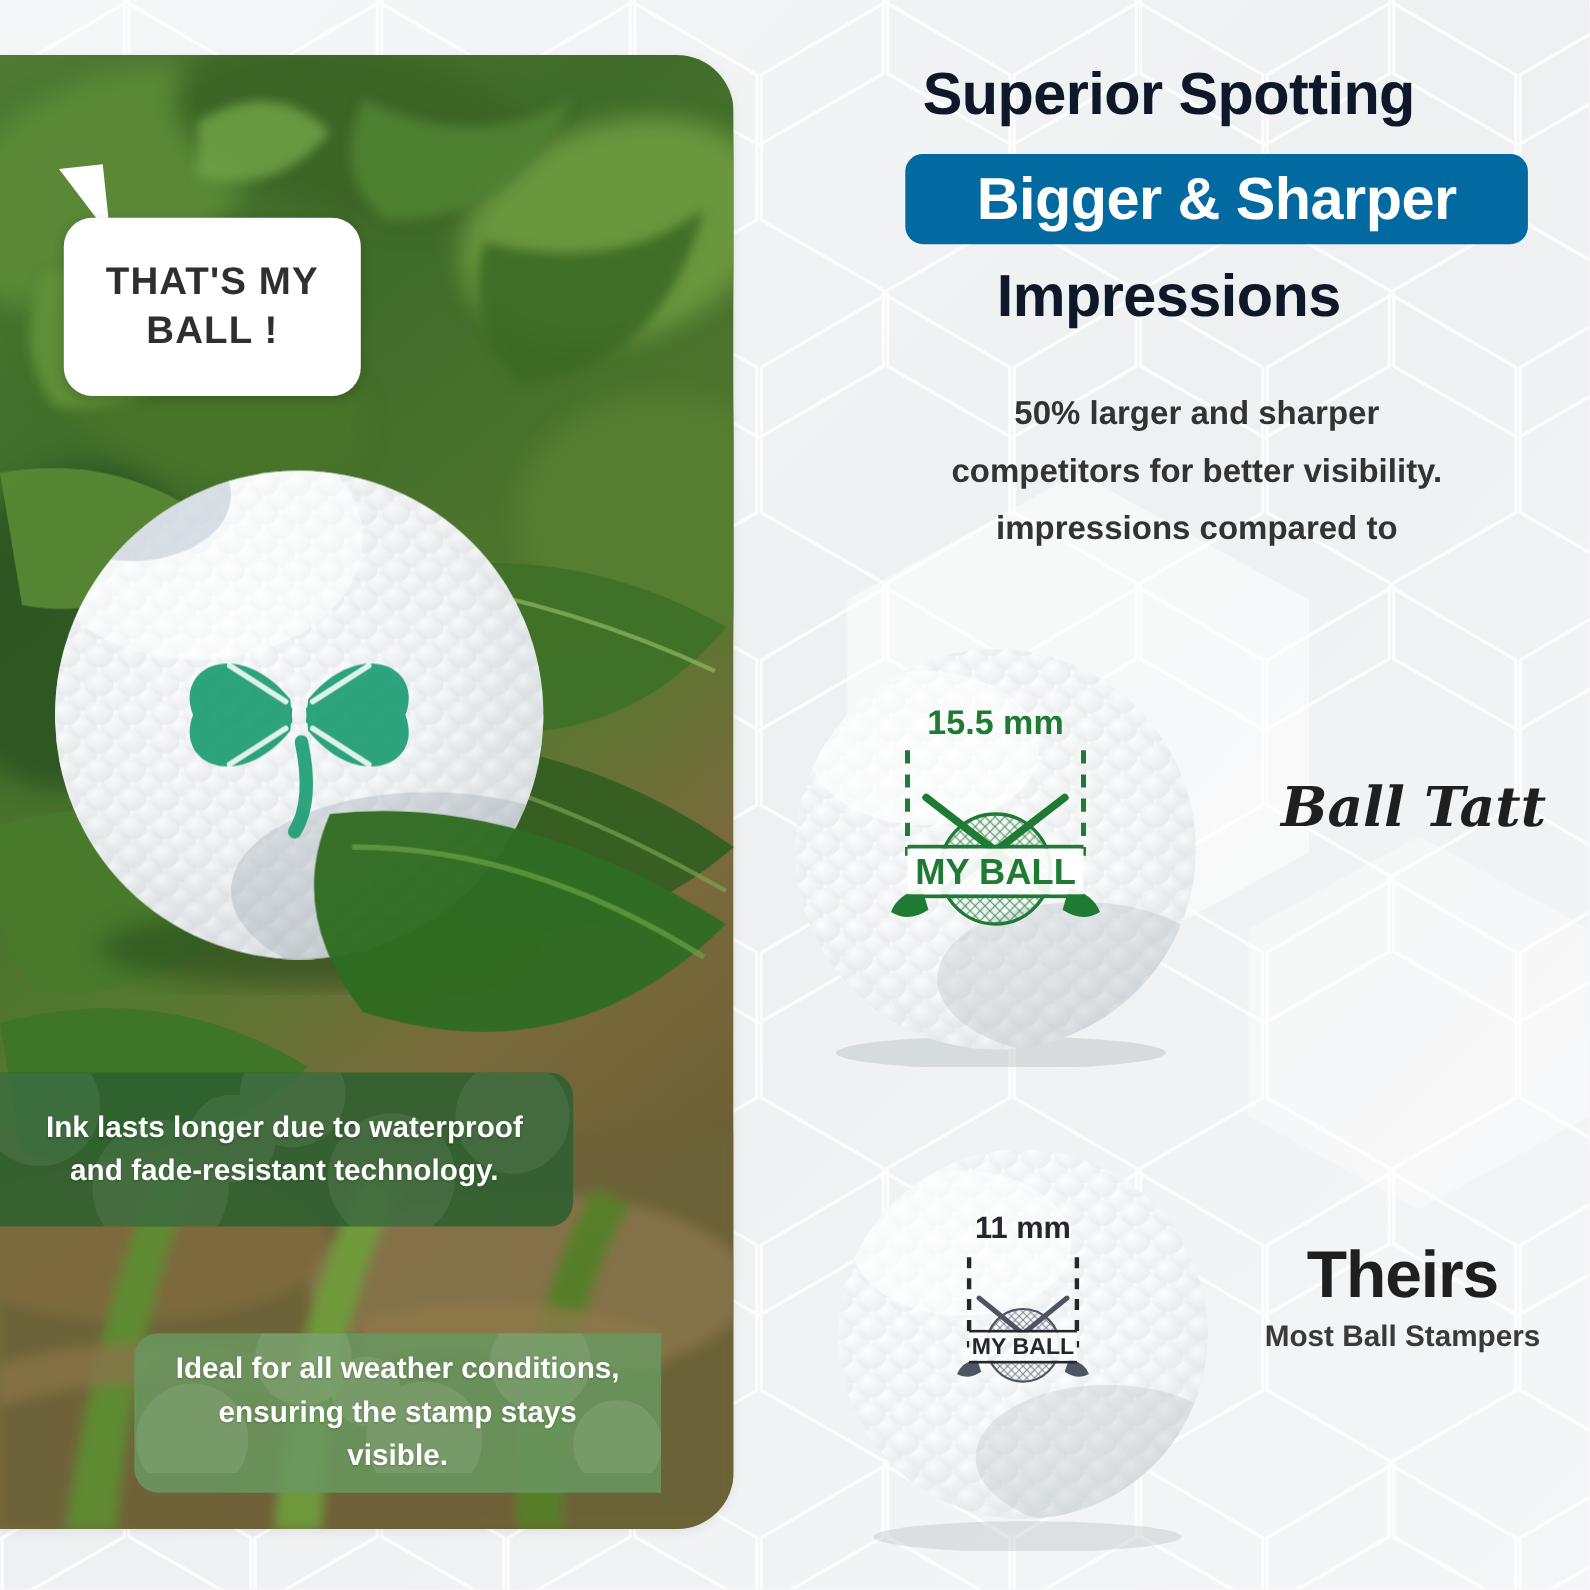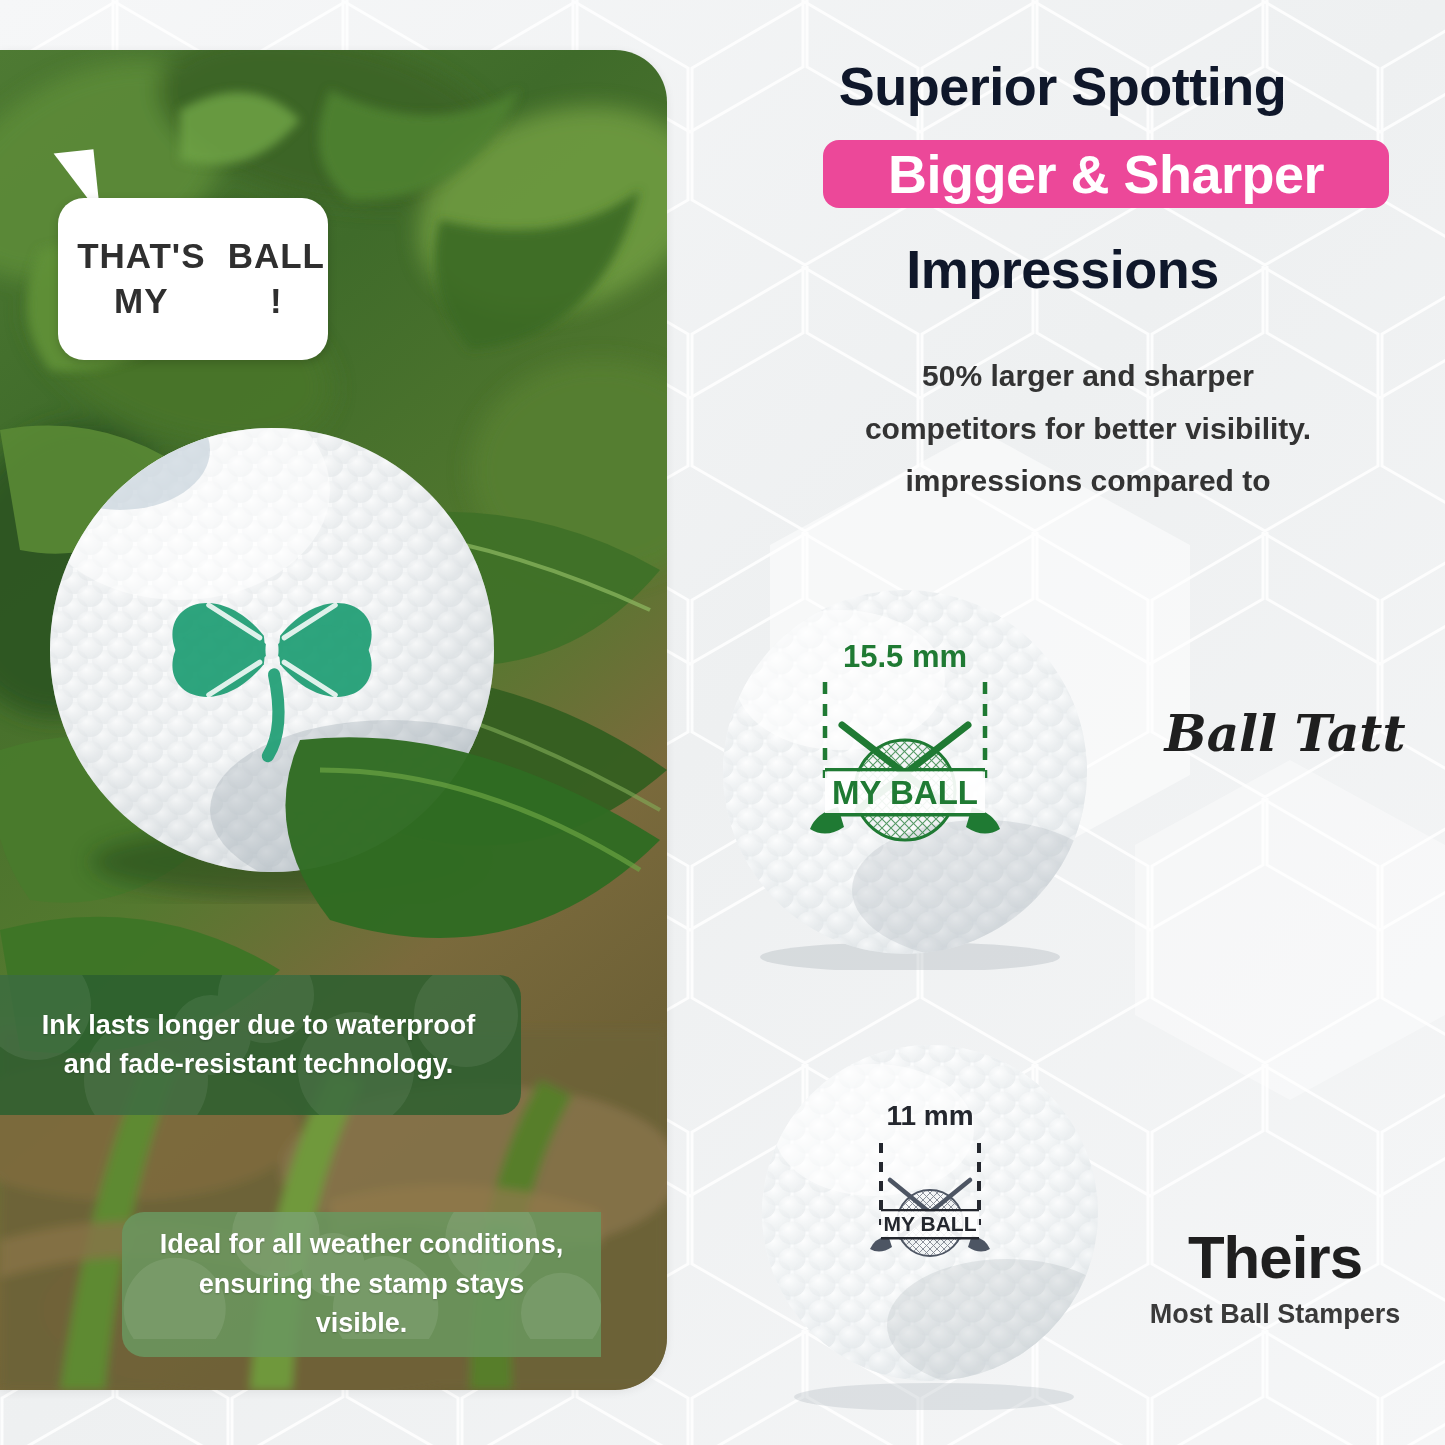"Bigger & Sharper" .badge { background: #ec4899 -> #0369a1; height: 68px -> 82px }
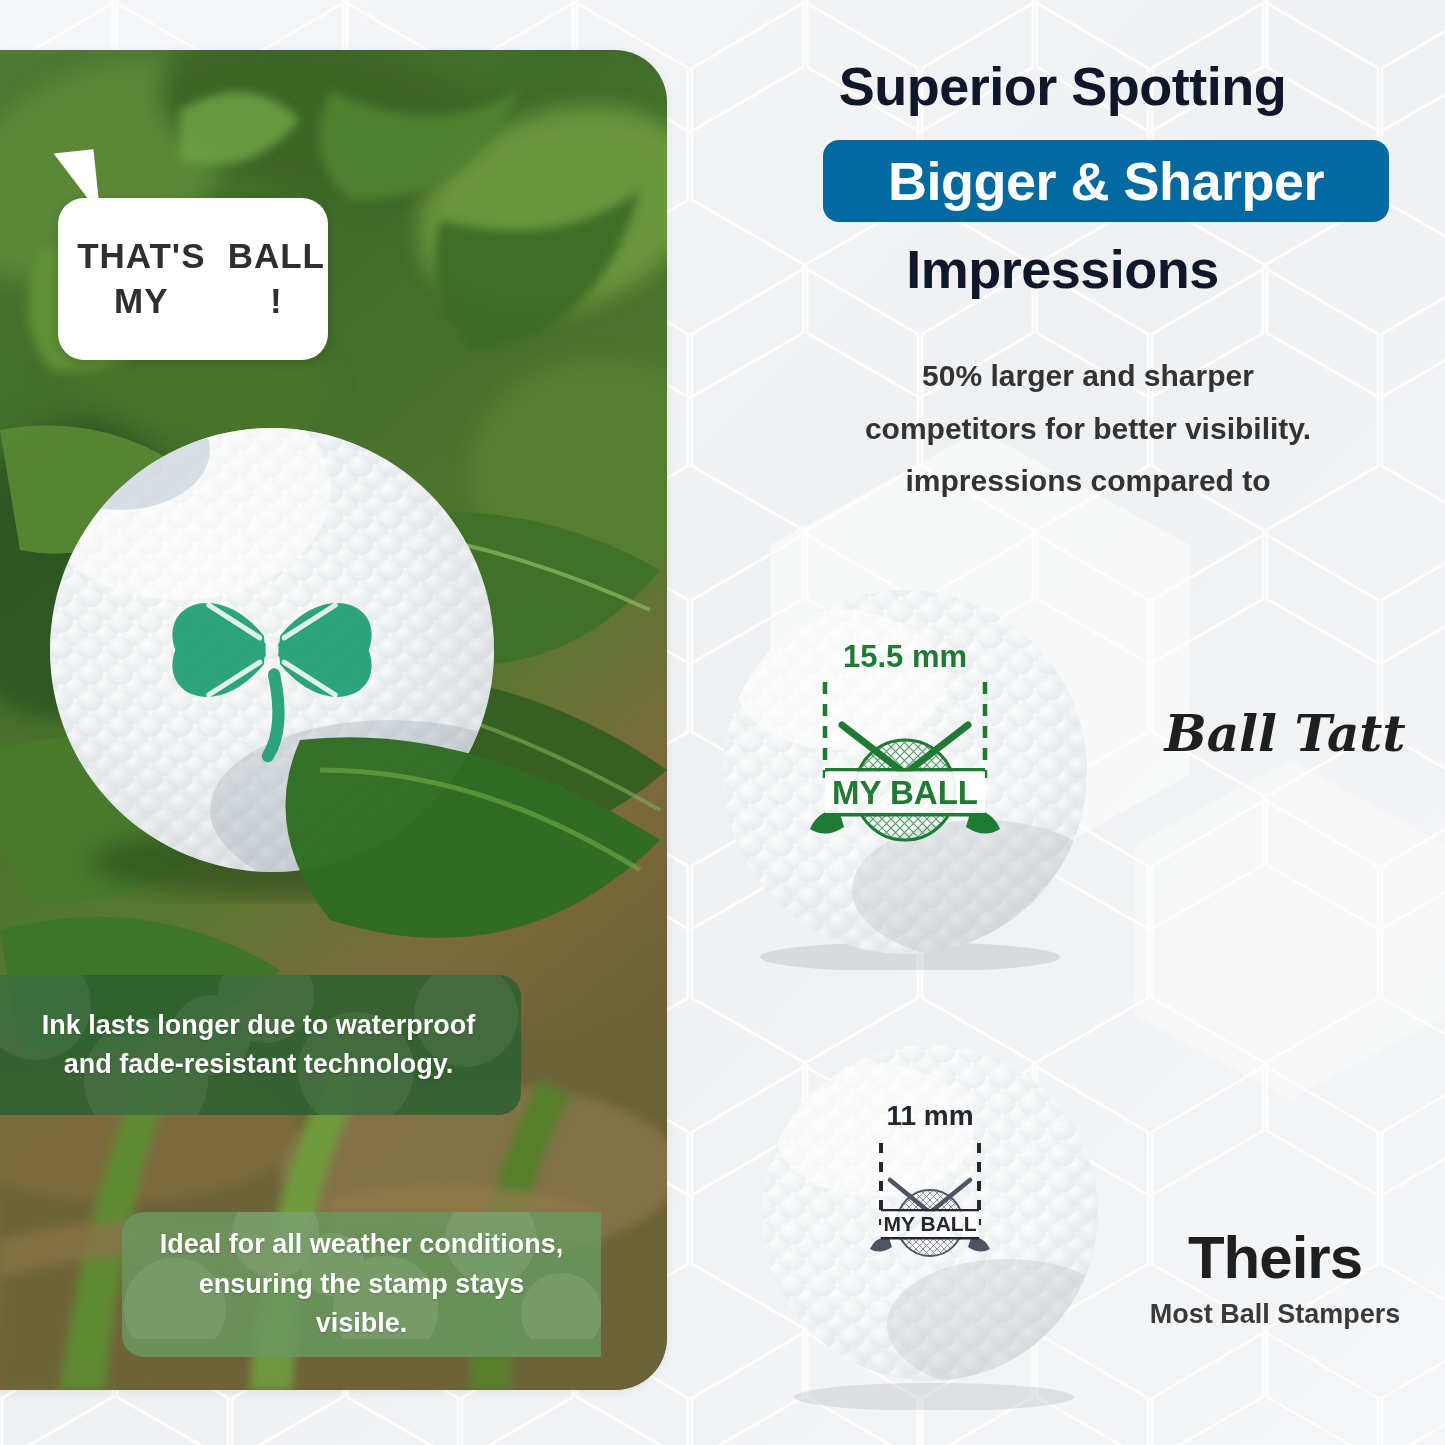"THAT'S MY" .bubble { flex-direction: row -> column }
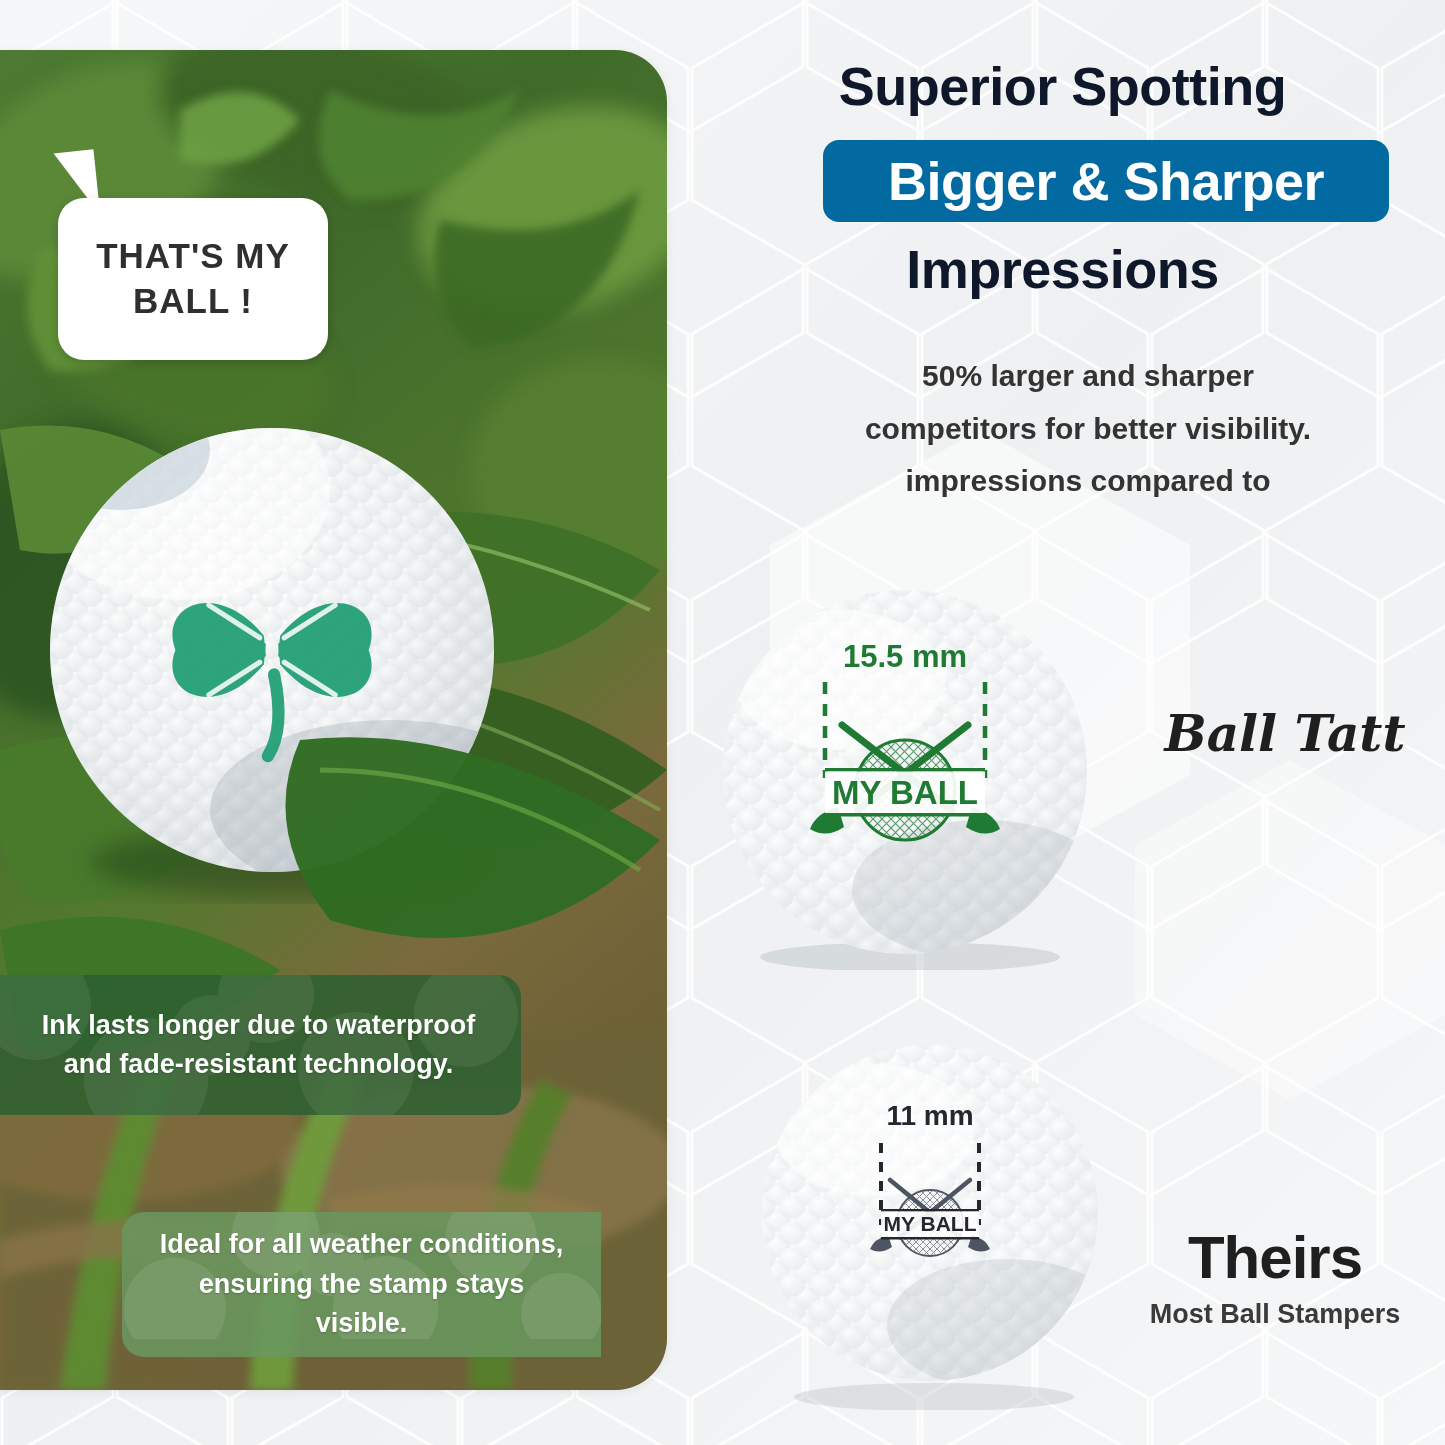"Theirs" .lbl-theirs { top: 1226px -> 1127px }
